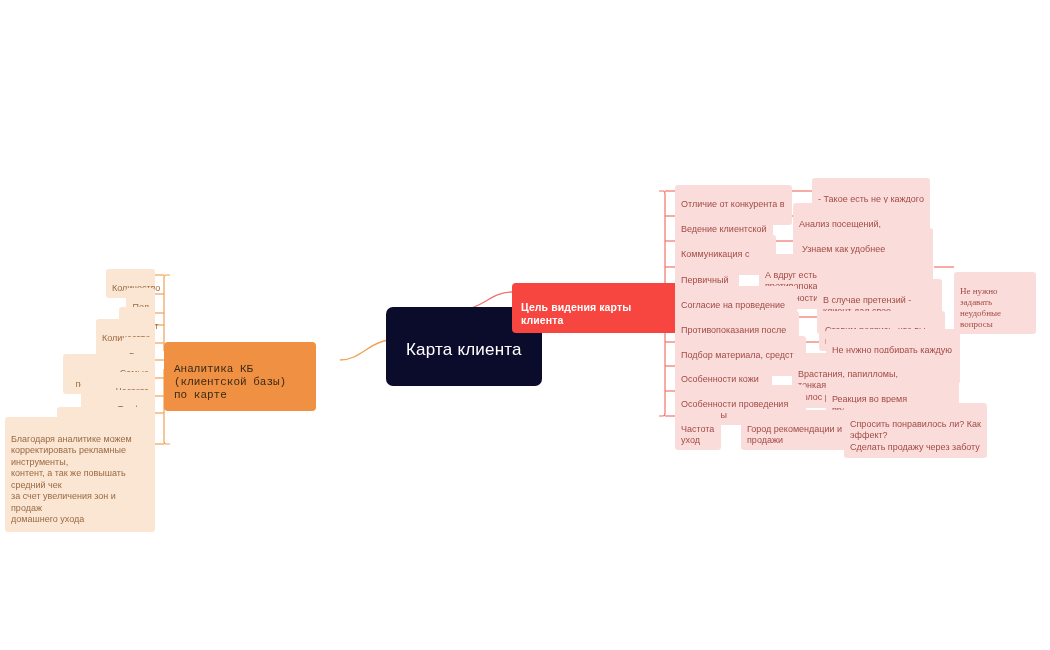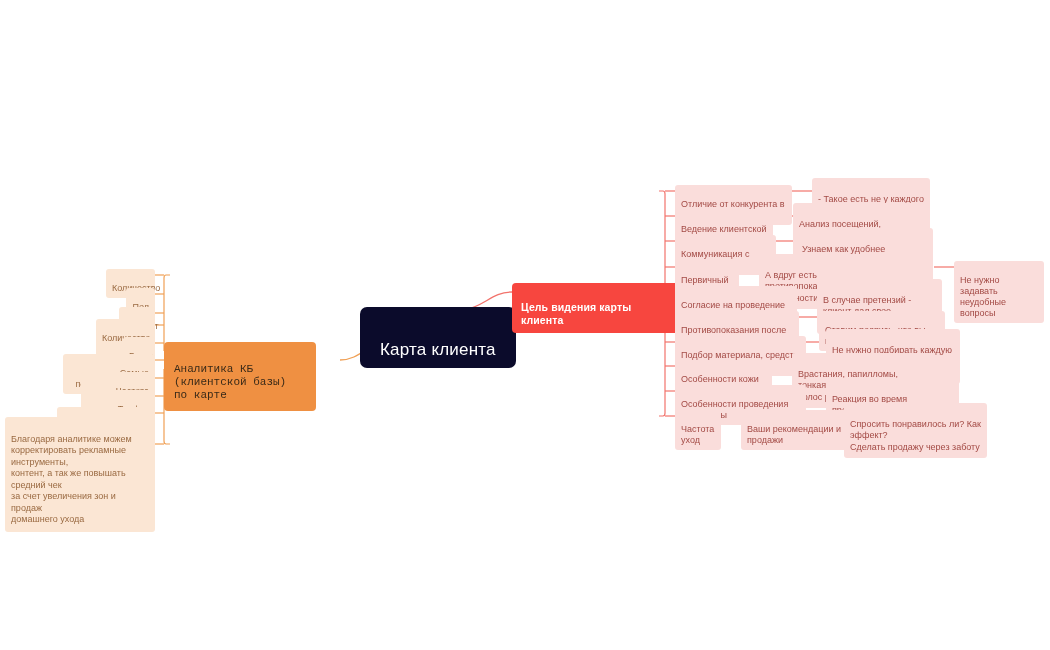"Не нужно задавать неудобные вопросы" div.node { font-family: none -> Liberation Serif, serif; top: 261px -> 272px; width: 90px -> 82px }
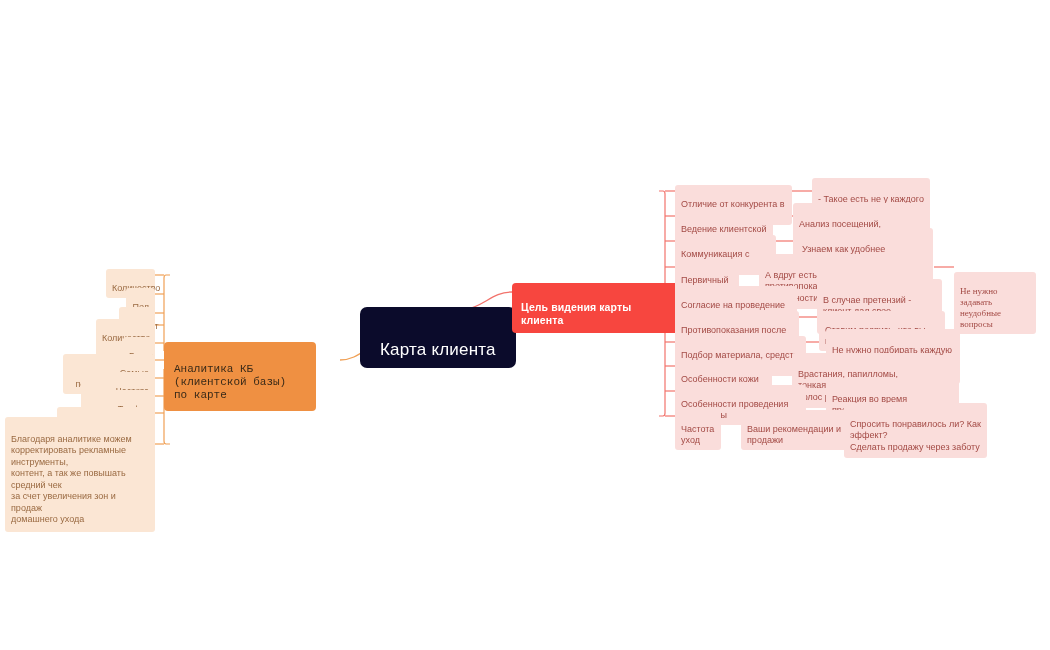"Карта клиента" .node-root { margin-left: none -> 26px; padding: 13px 20px 8px 20px -> 13px 20px 26px 20px }
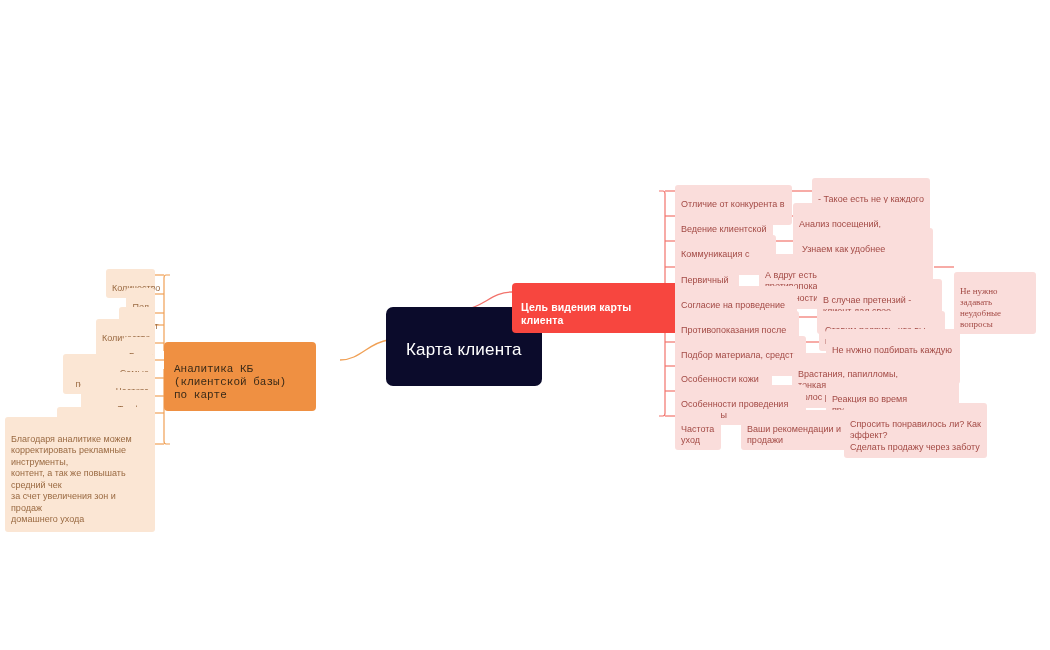"Ваши рекомендации и продажи" span { text: Ваши -> Город }
